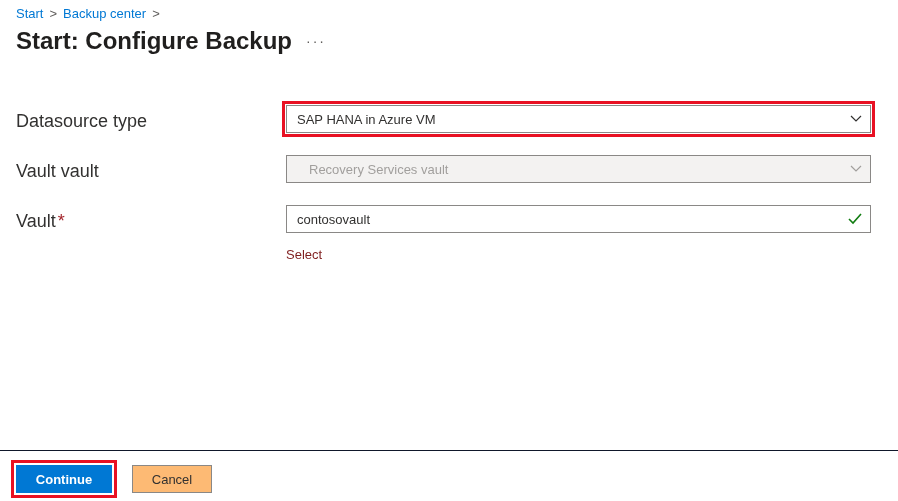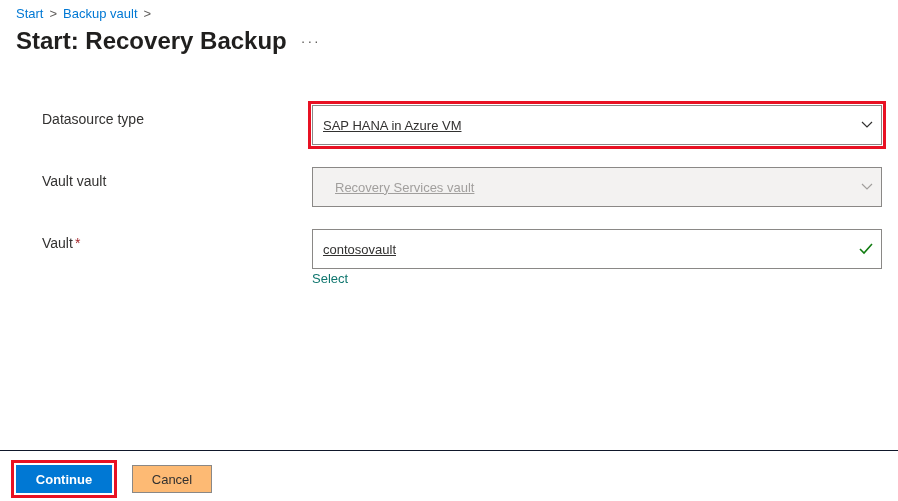"Backup vault" a { text: vault -> center }
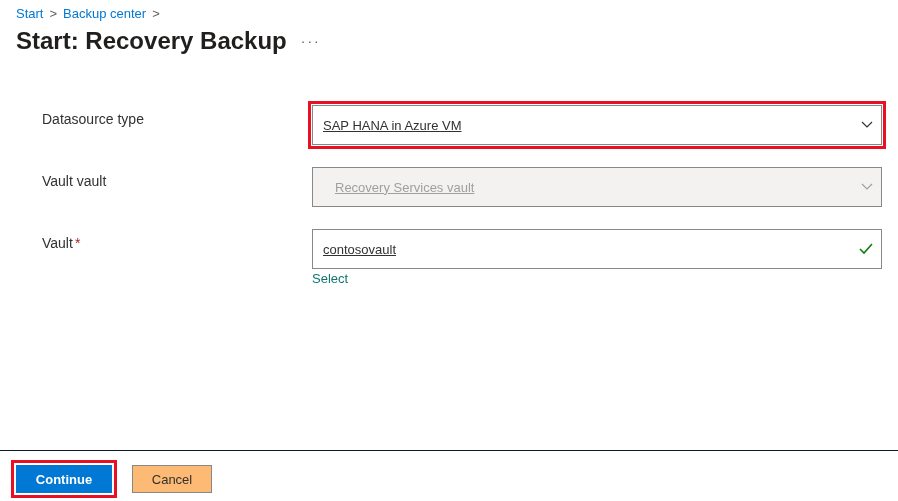"Start: Recovery Backup" div.page-title { text: Recovery -> Configure }
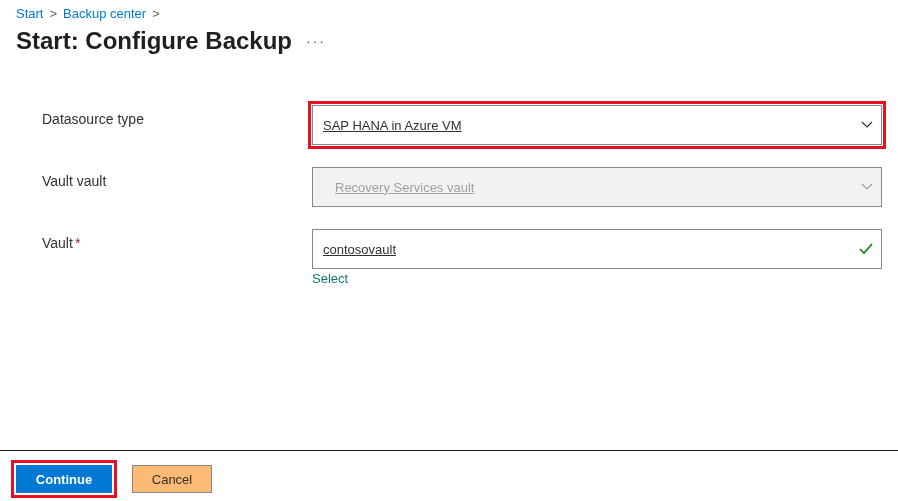"Datasource type" .form-label-col { font-size: 14px -> 18px; margin-left: 26px -> none }
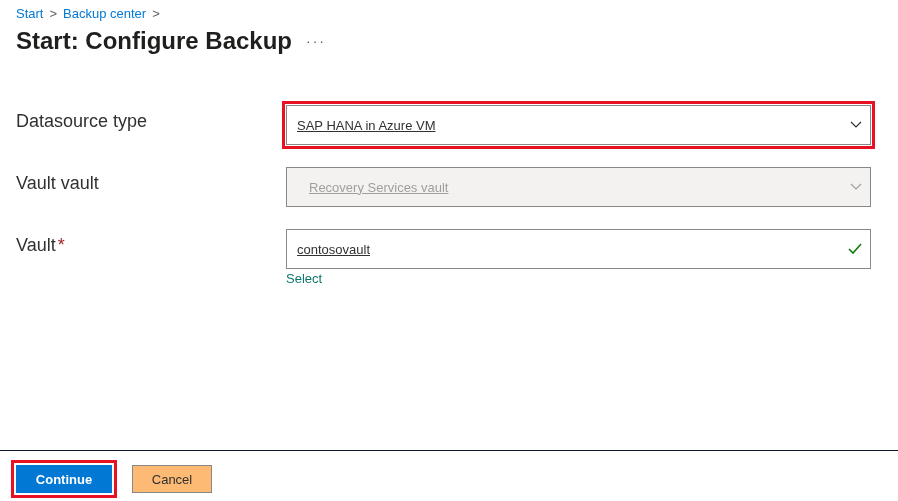"SAP HANA in Azure VM" .ctrl { height: 40px -> 28px; text-decoration: underline -> none }
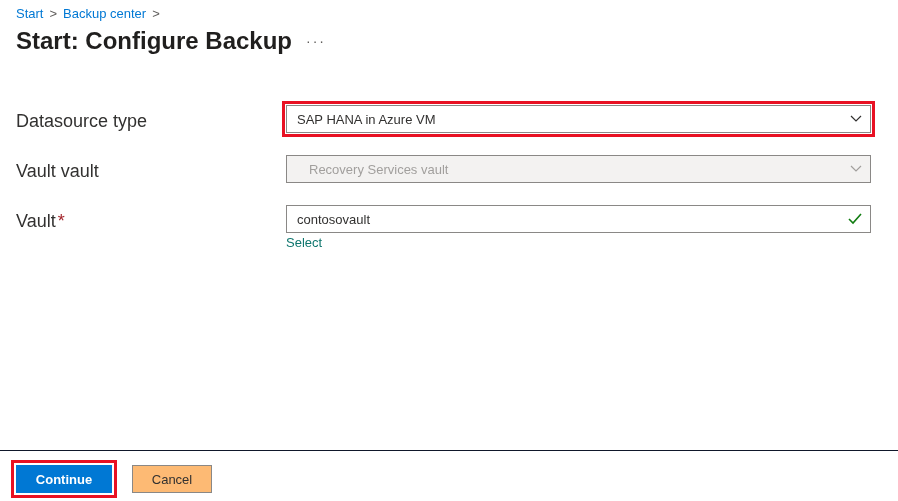"Select" .select-link { color: #0f766e -> #7f1d1d; margin-top: 2px -> 14px }
